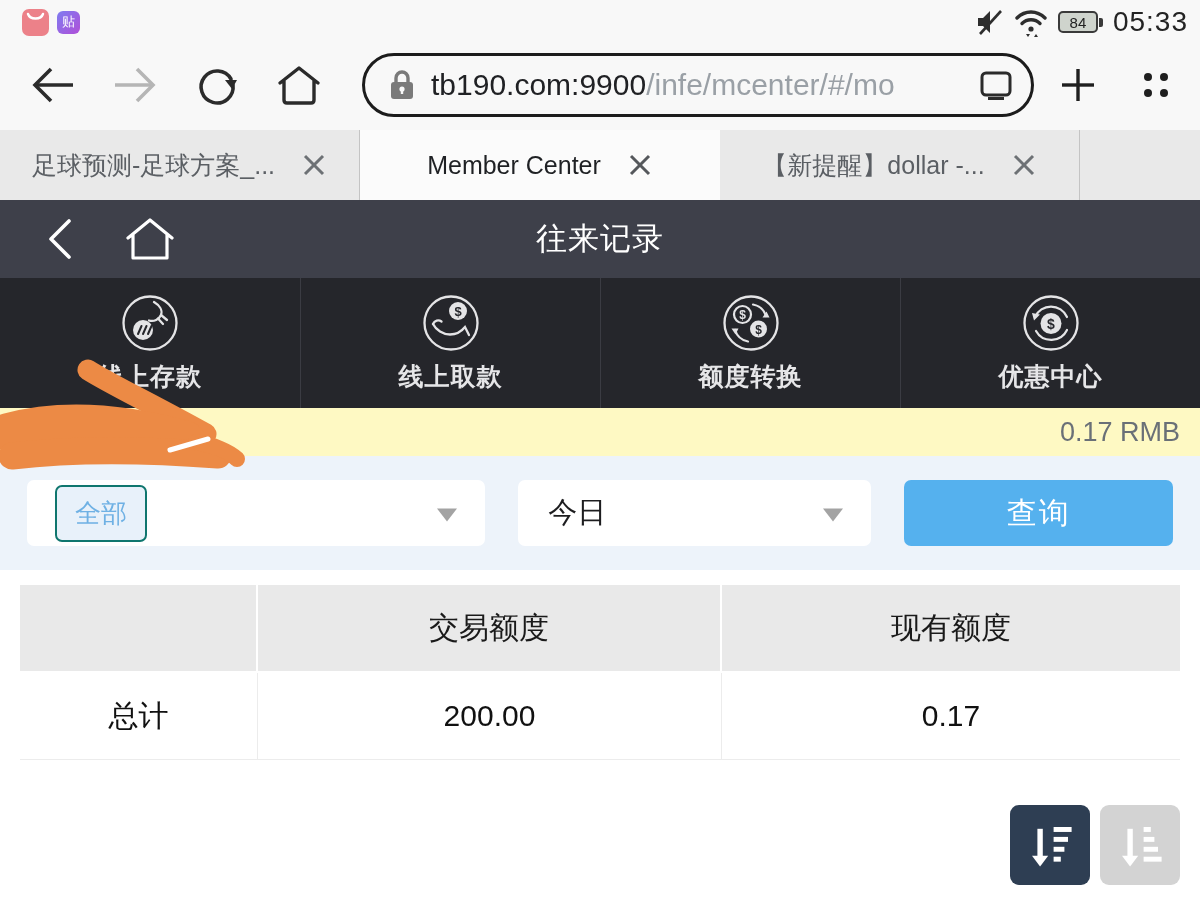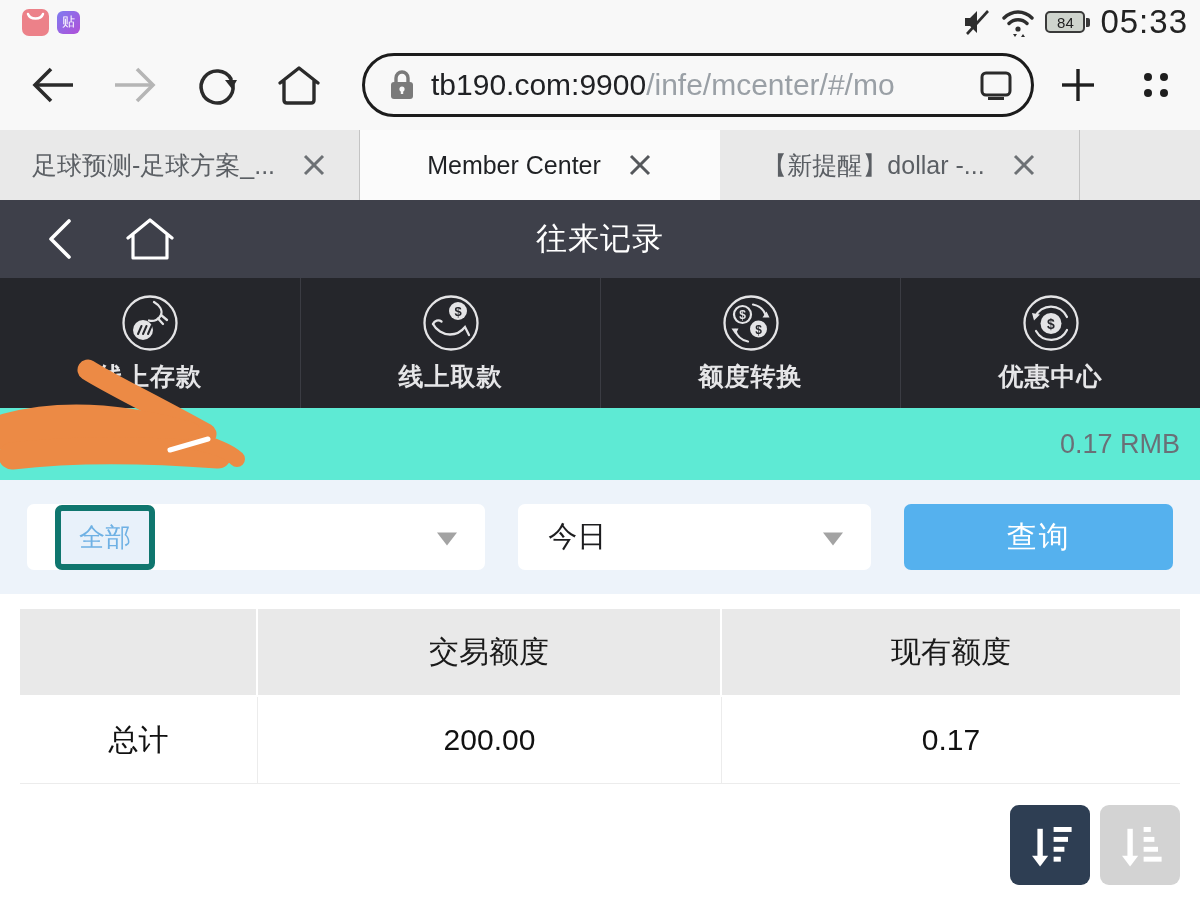"05:33" .clock { font-size: 33px -> 28px }
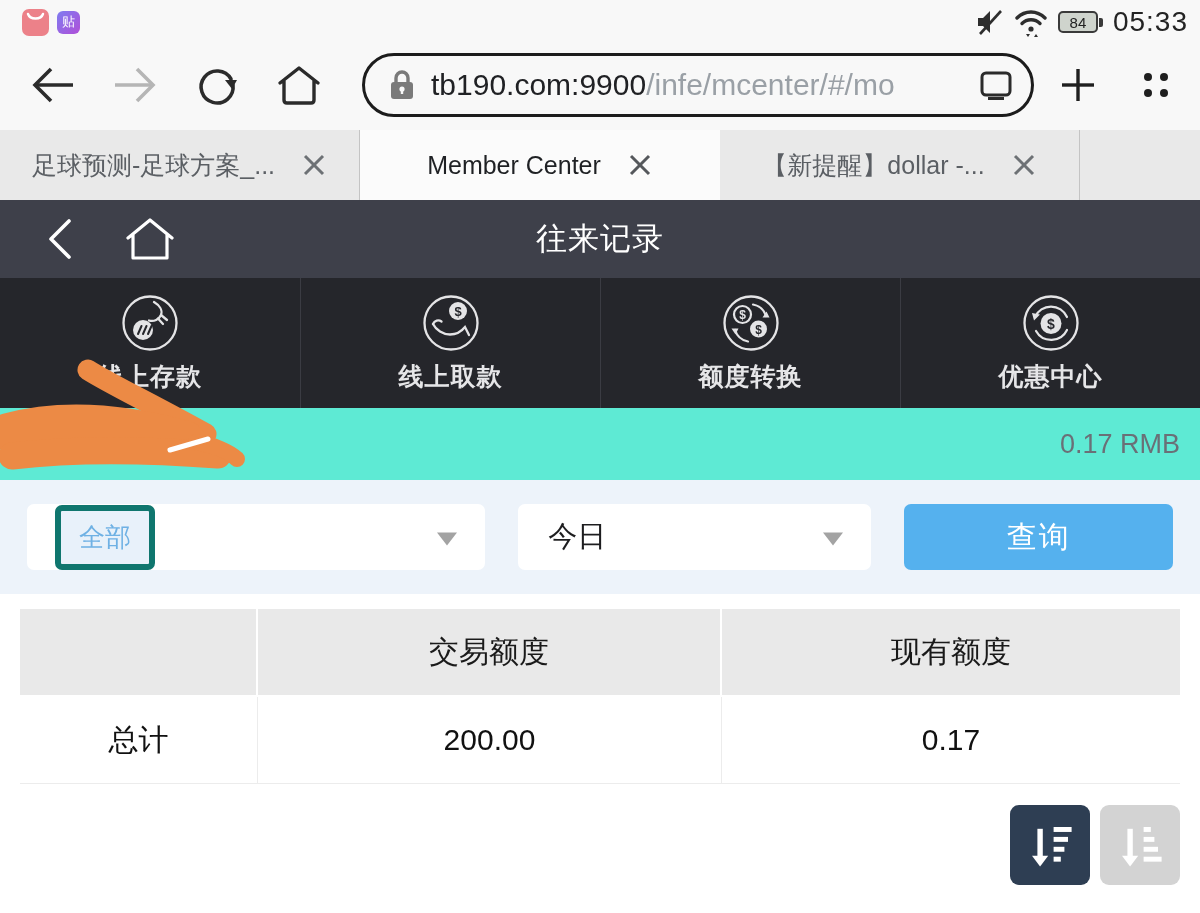"0.17 RMB" .balance-row { background: #5eead4 -> #fef9c3; height: 72px -> 48px }
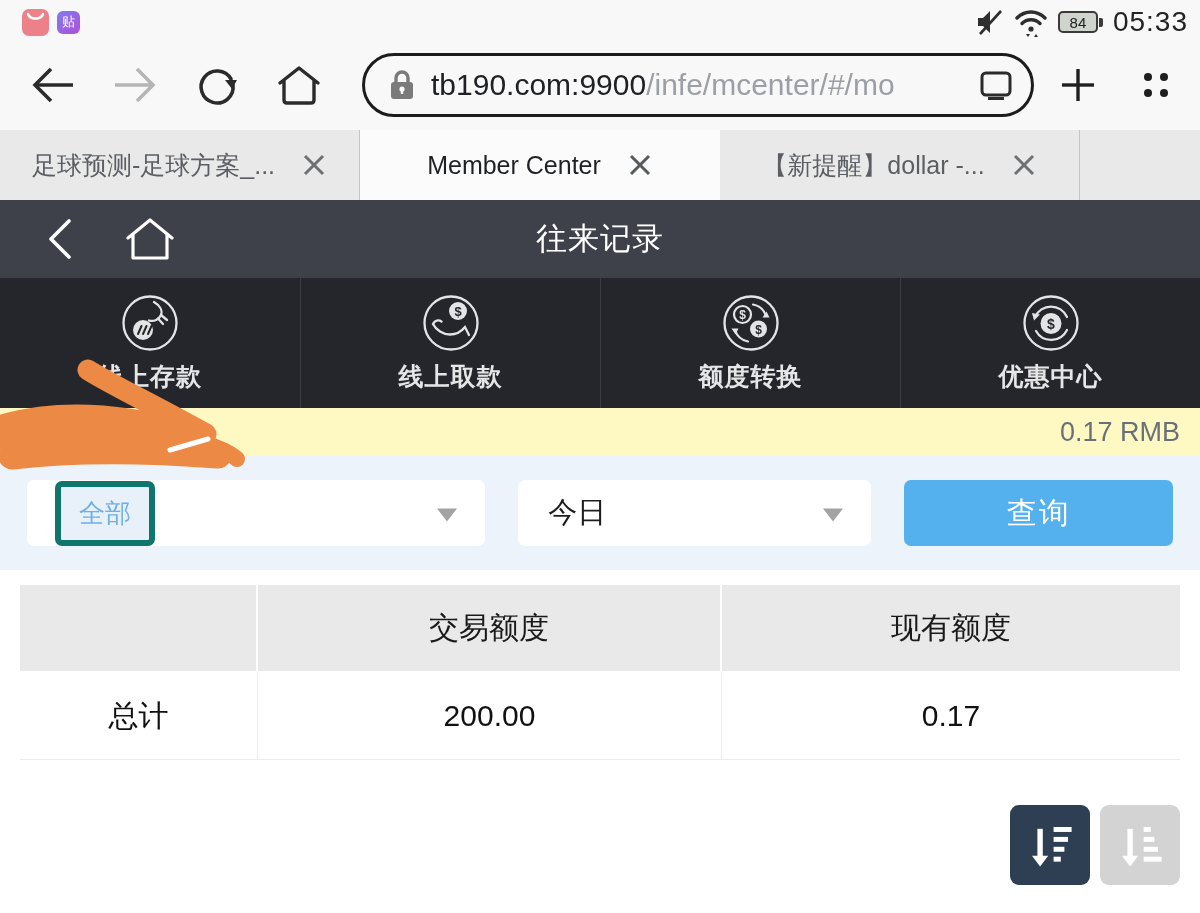"全部" .chip { border: 6px solid #0f766e -> 2px solid #0f766e }
